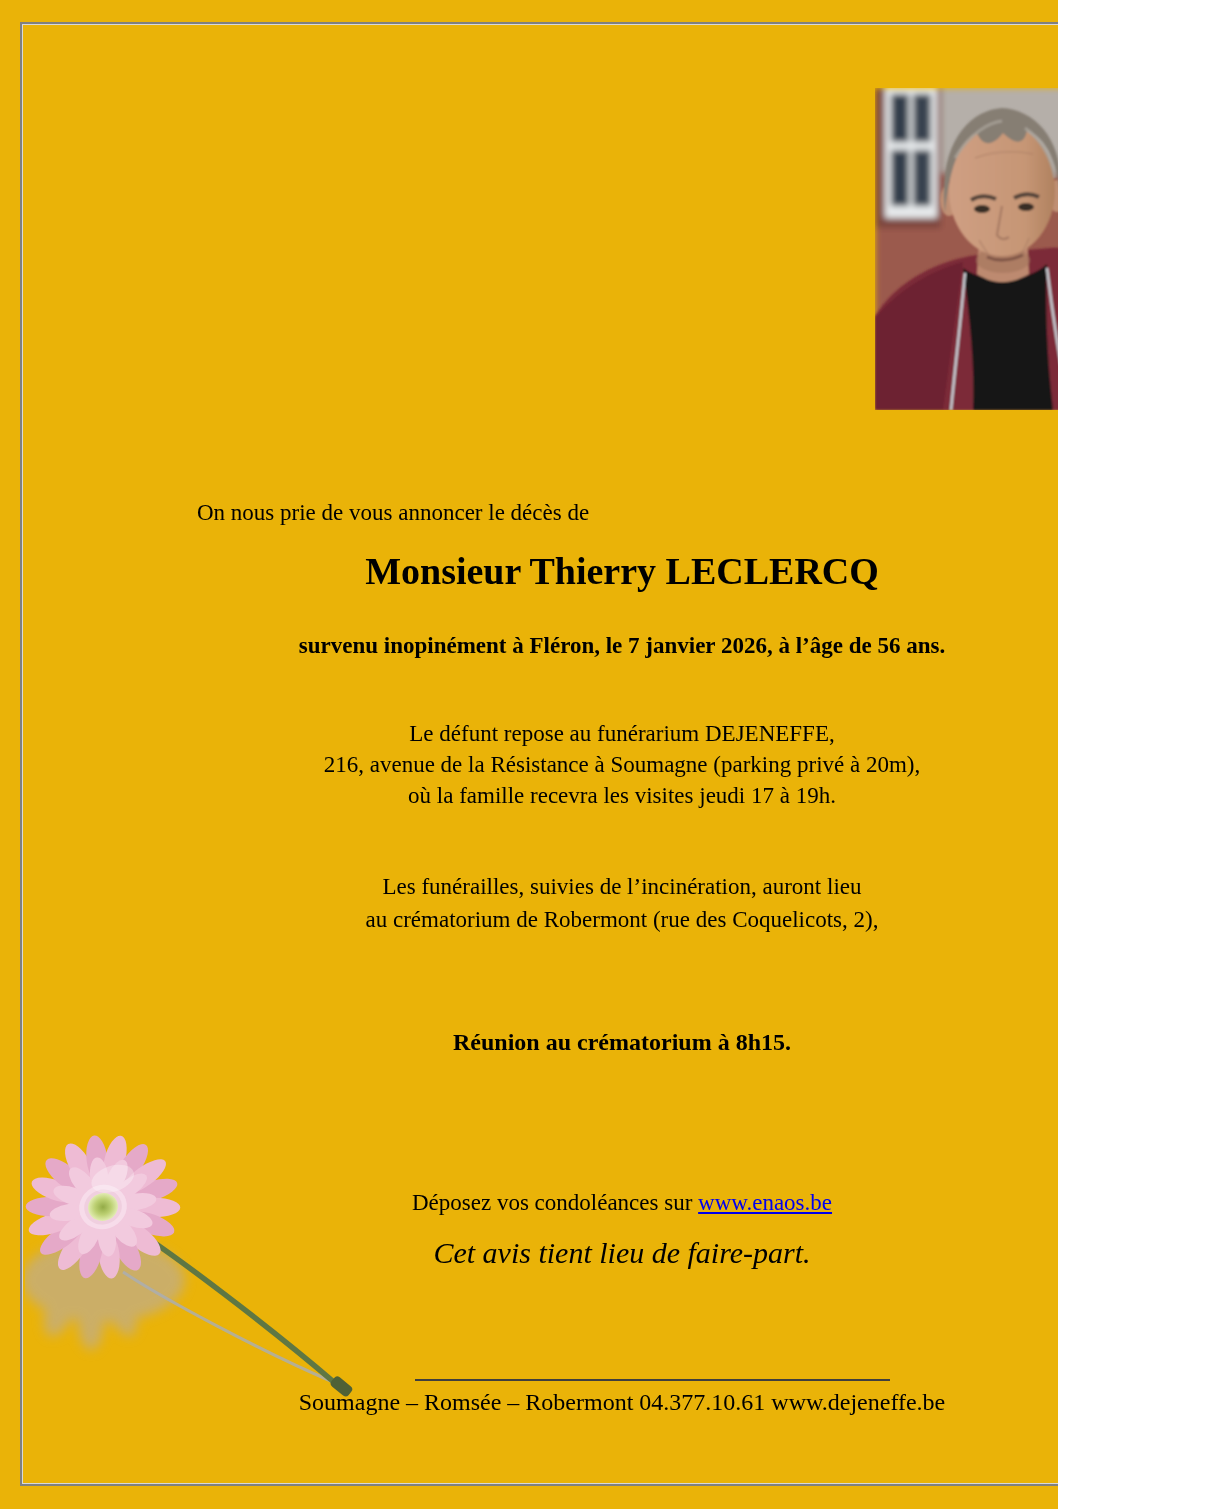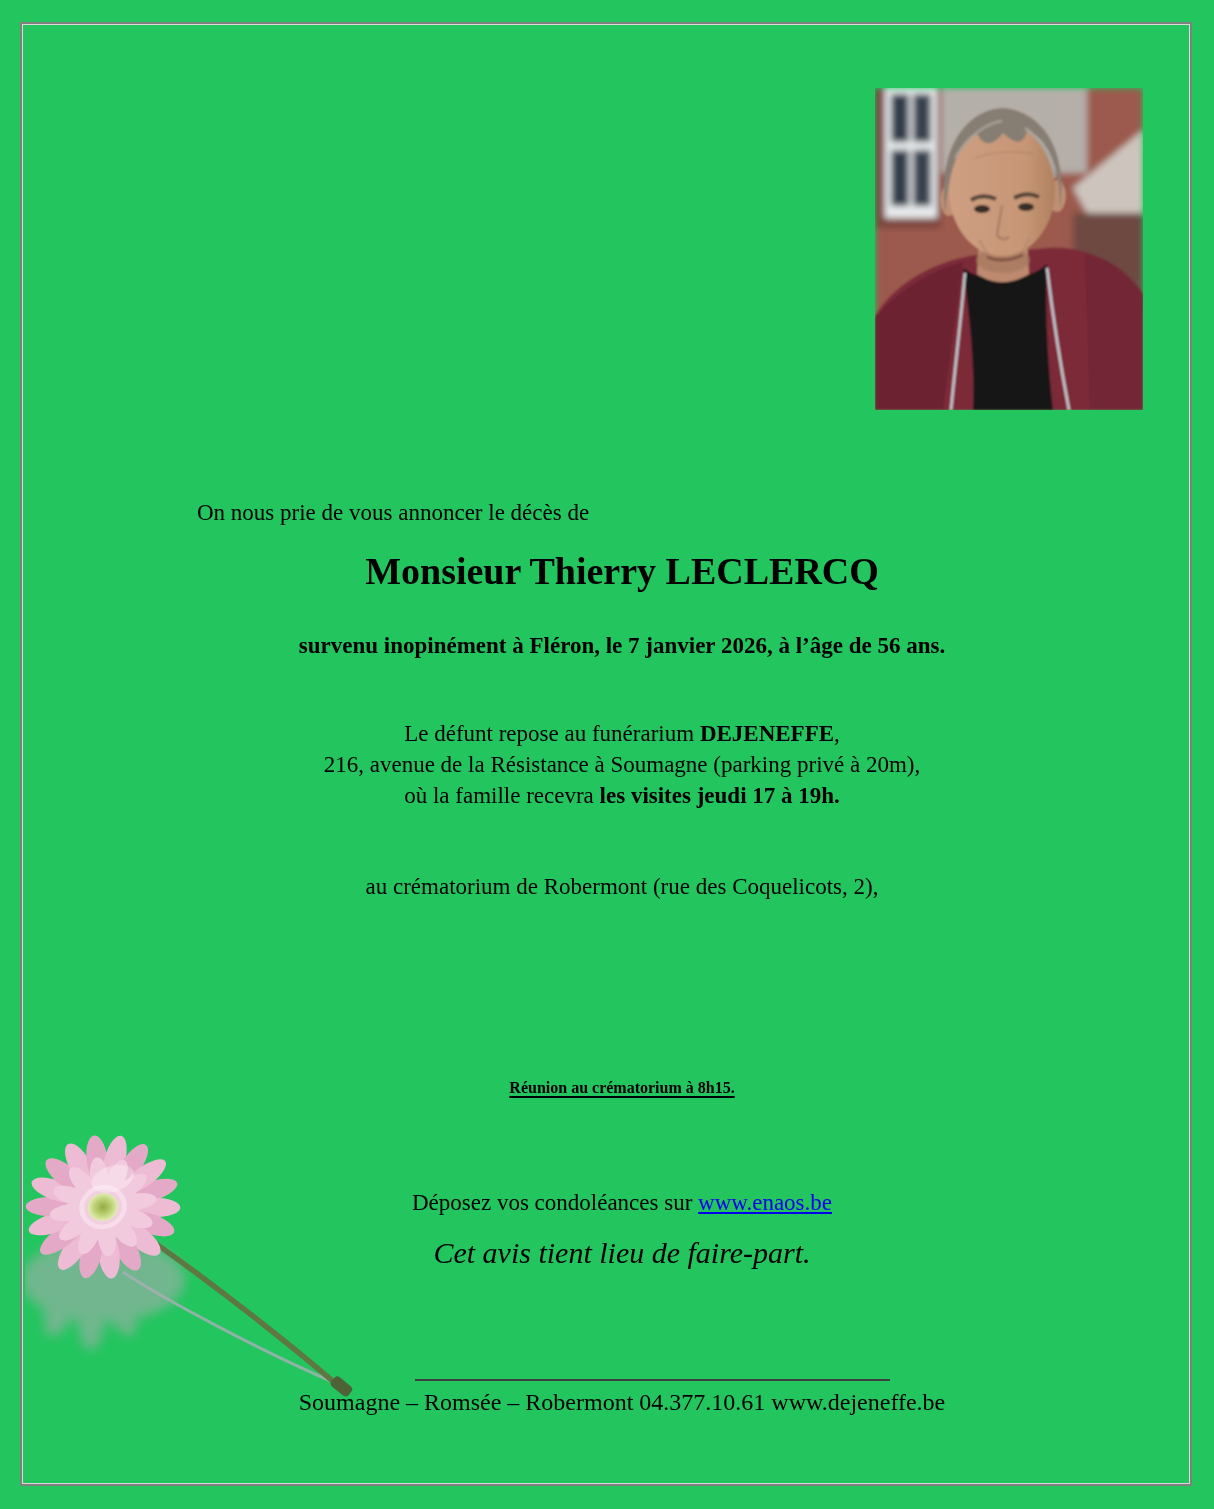"On nous prie de vous" .sheet { background: #22c55e -> #eab308; width: 1214px -> 1058px }
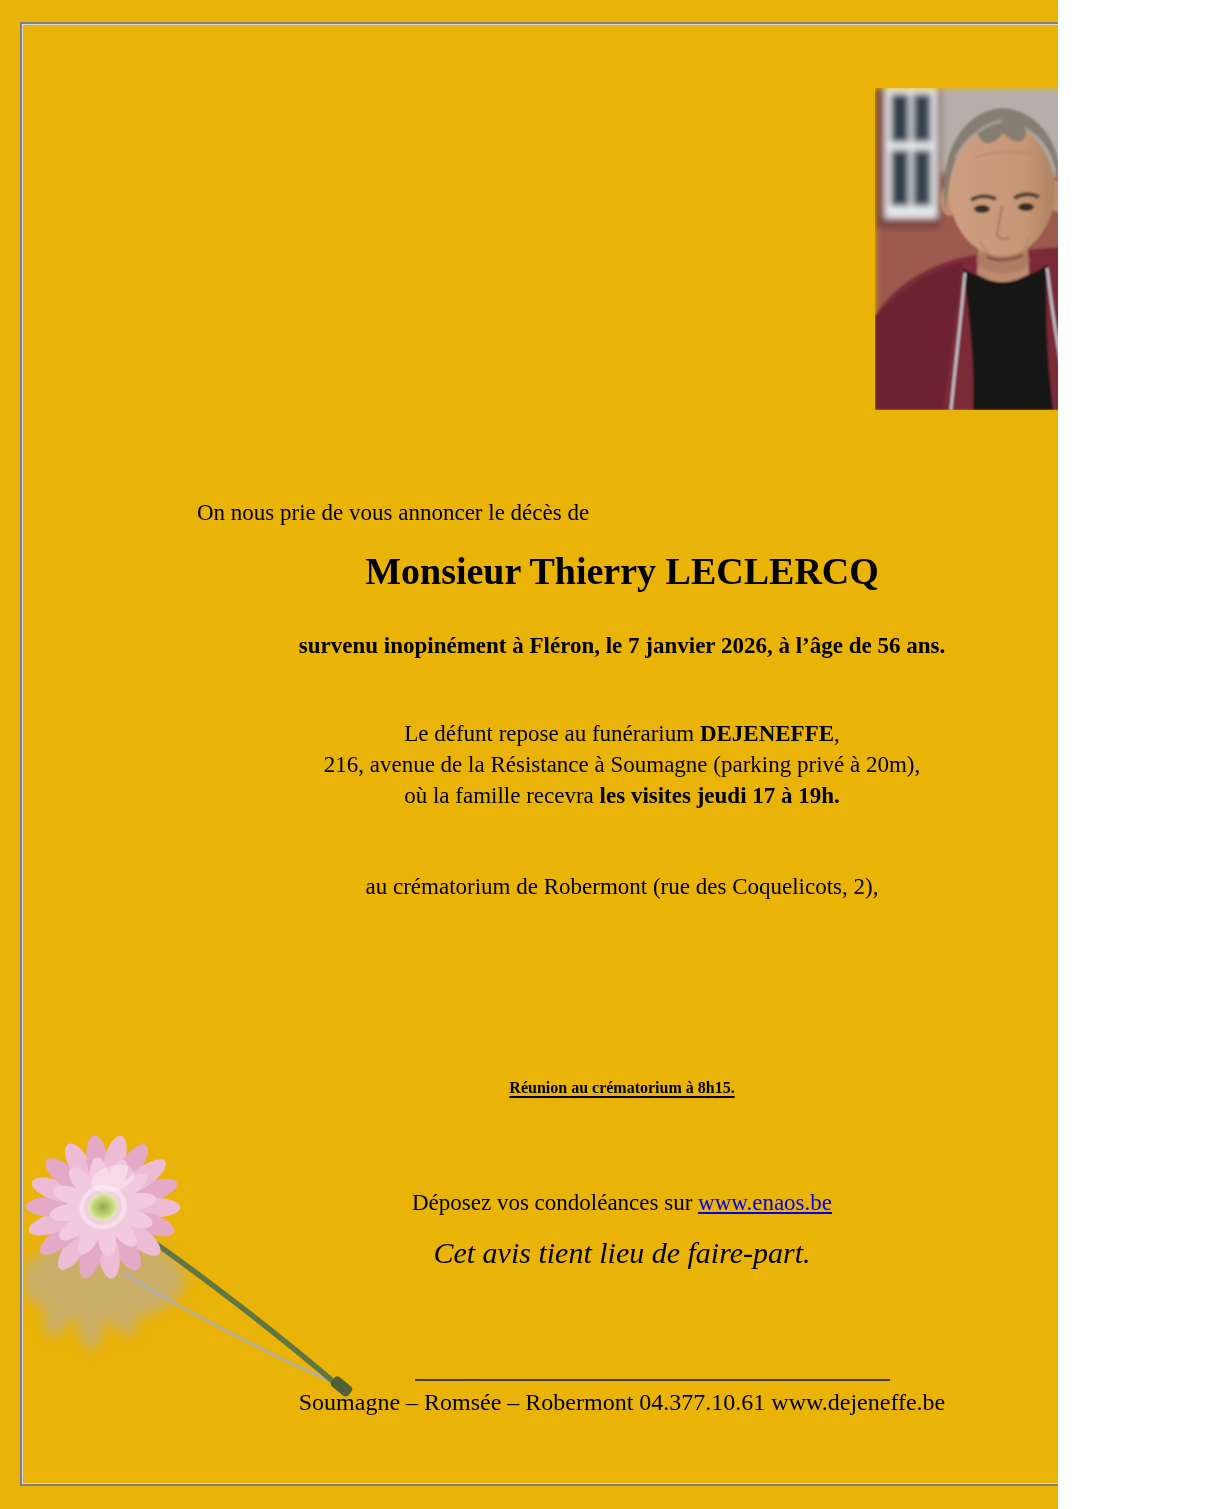"DEJENEFFE" b { font-weight: bold -> normal }
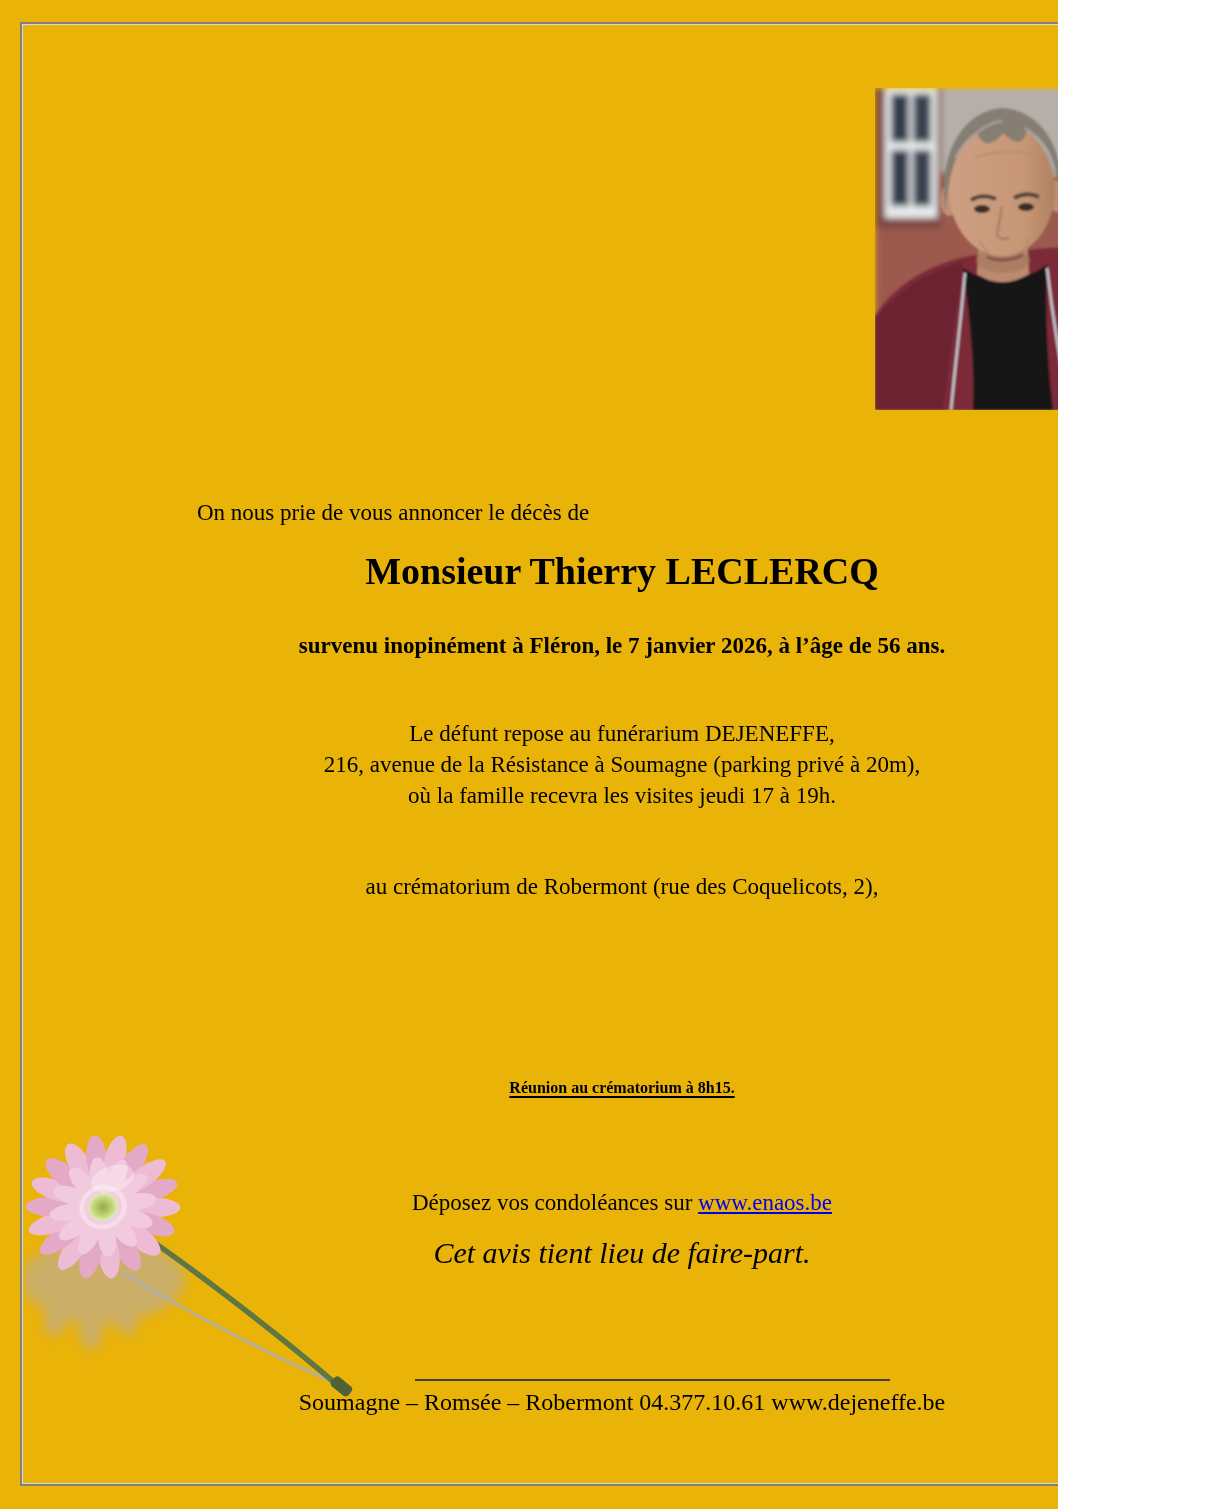"Les funérailles, suivies de" div { html: none -> <div>Les funérailles, suivies de l’incinération, auront lieu</div> }
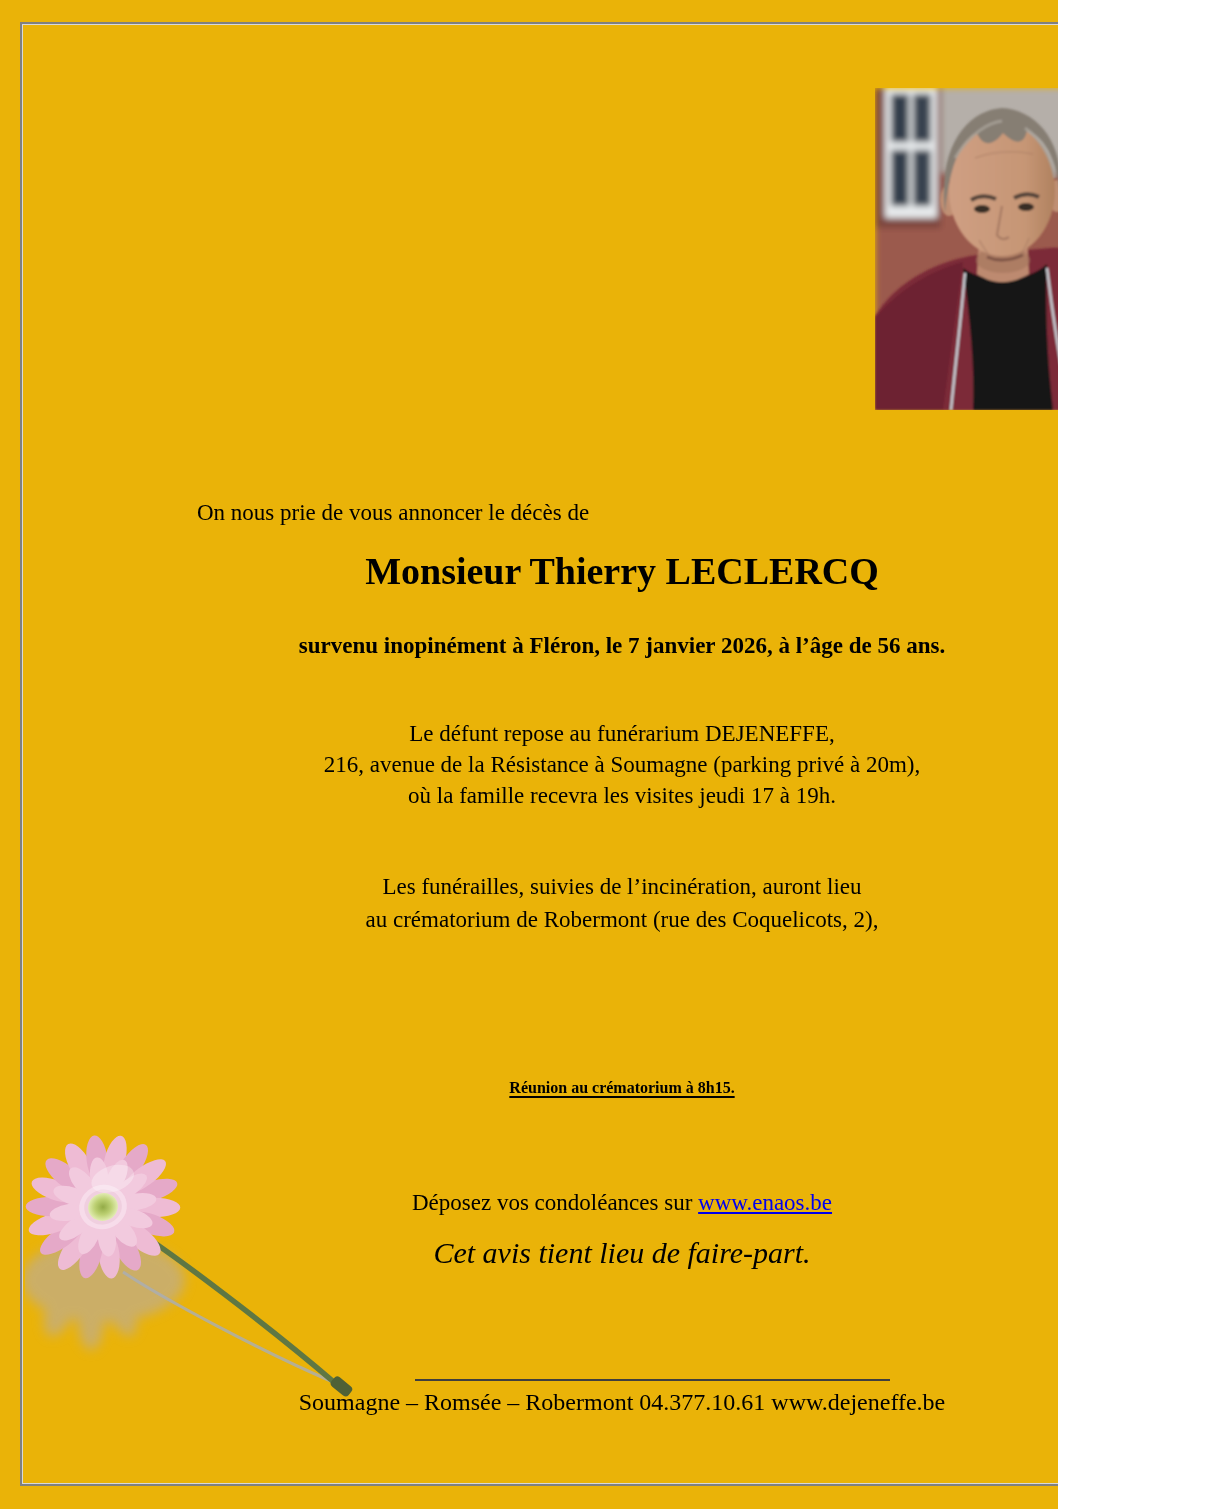"Réunion au crématorium à 8h15." .reunion { font-size: 16px -> 24px; margin-top: 45px -> none; text-decoration: underline -> none }
